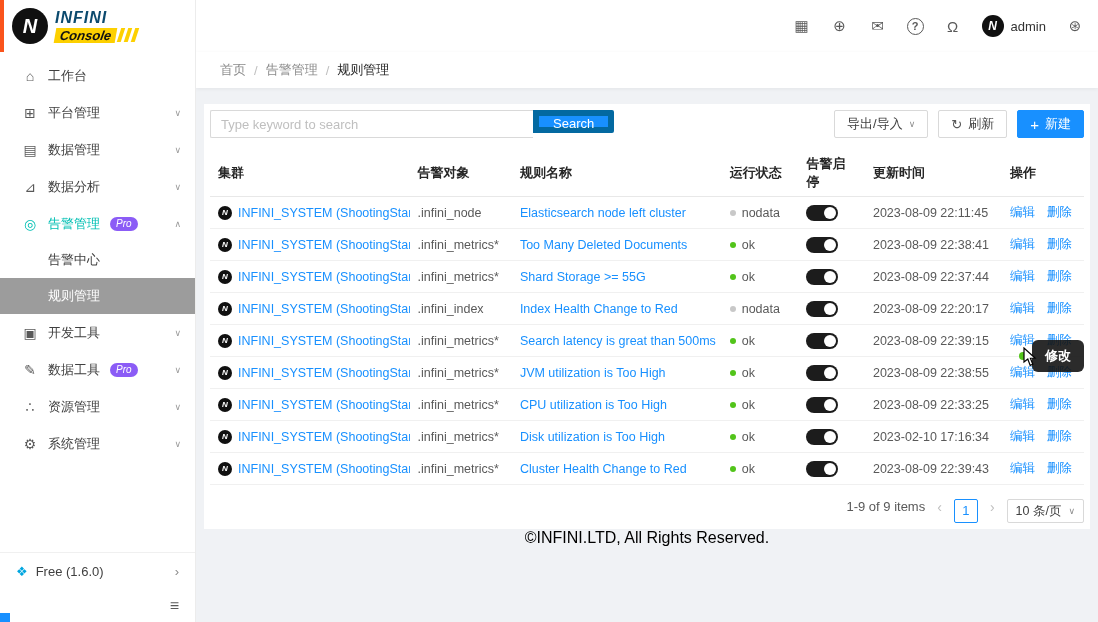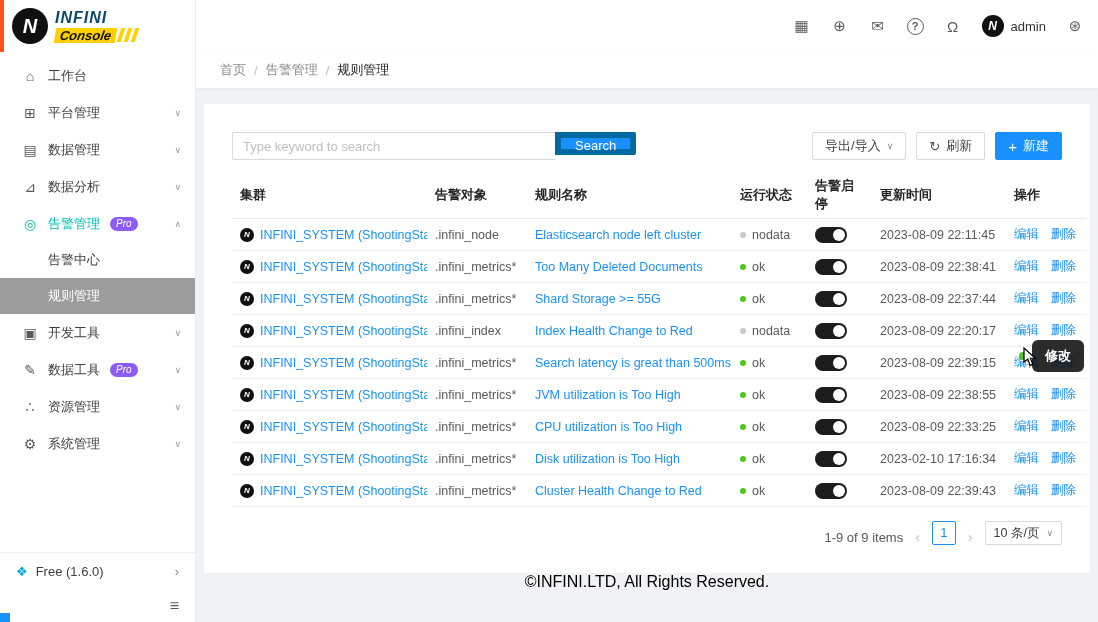"Type keyword to search" .card { padding: 28px -> 6px }
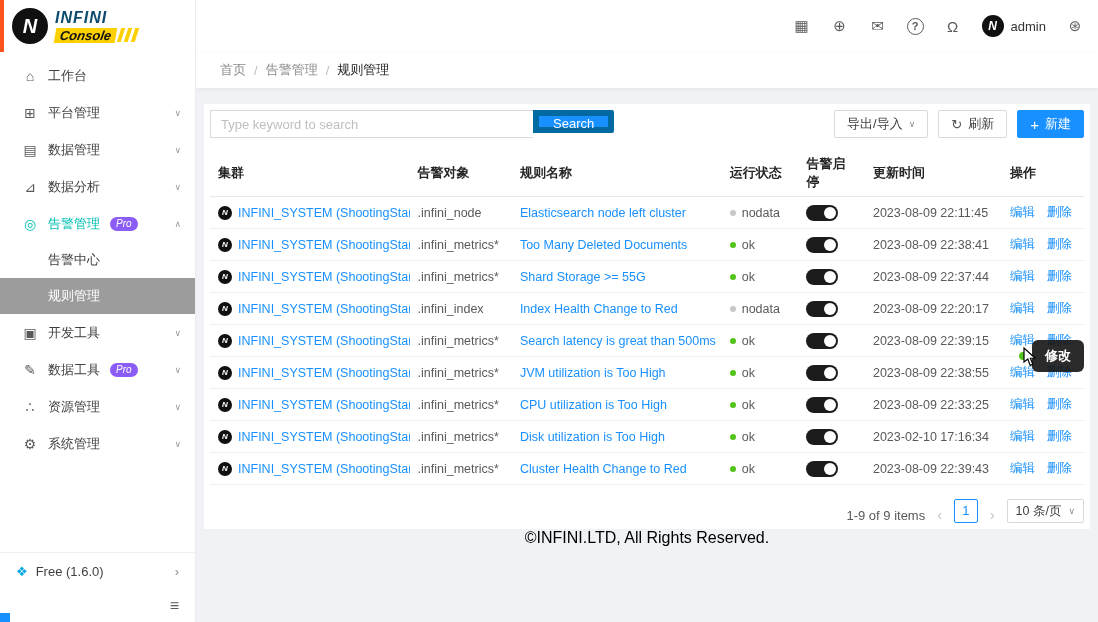"1-9 of 9 items" .pagination { align-items: flex-end -> flex-start }
